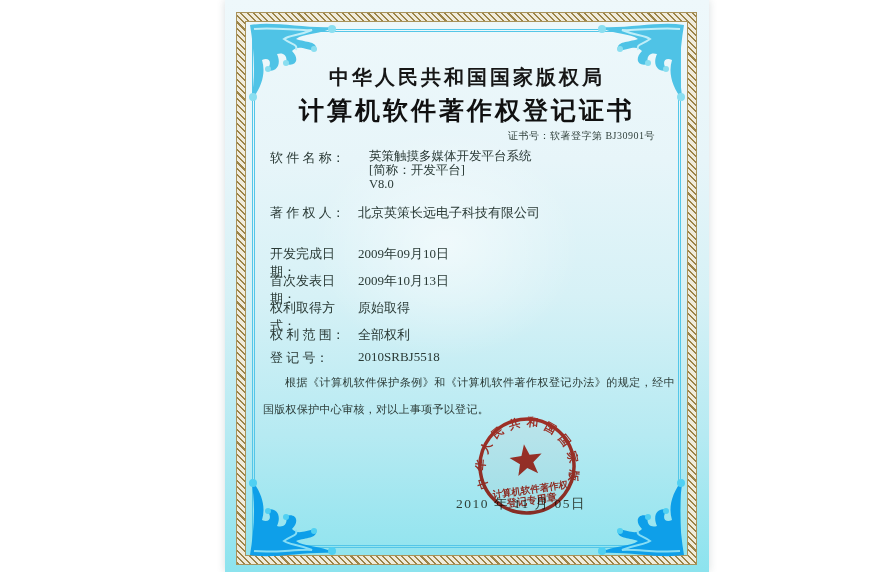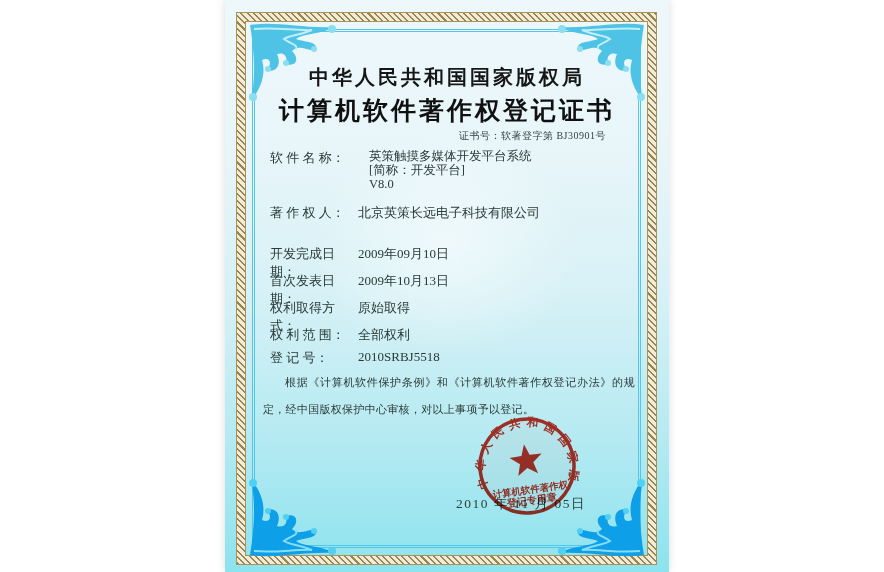"中华人民共和国国家版权局" .cert { width: 444px -> 484px }
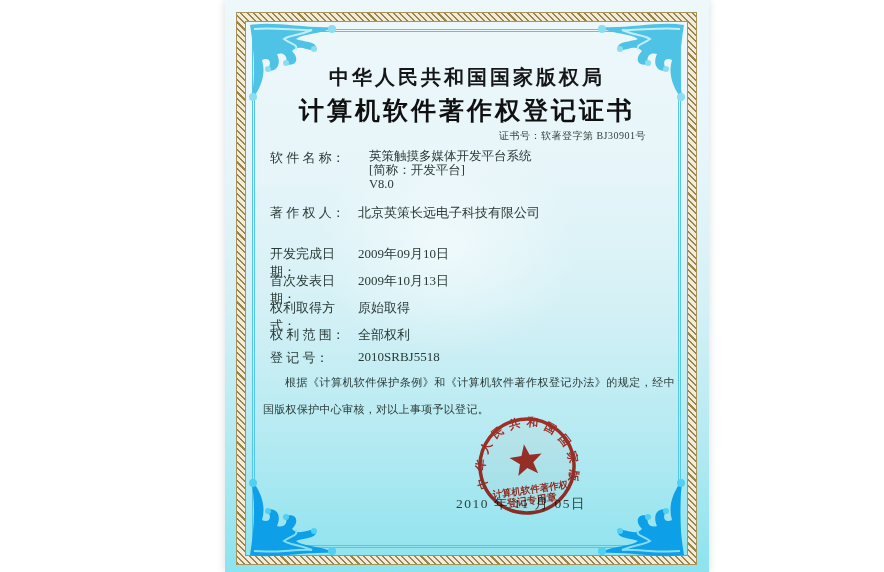"证书号：软著登字第 BJ30901号" .cert-no { right: 63px -> 54px }
